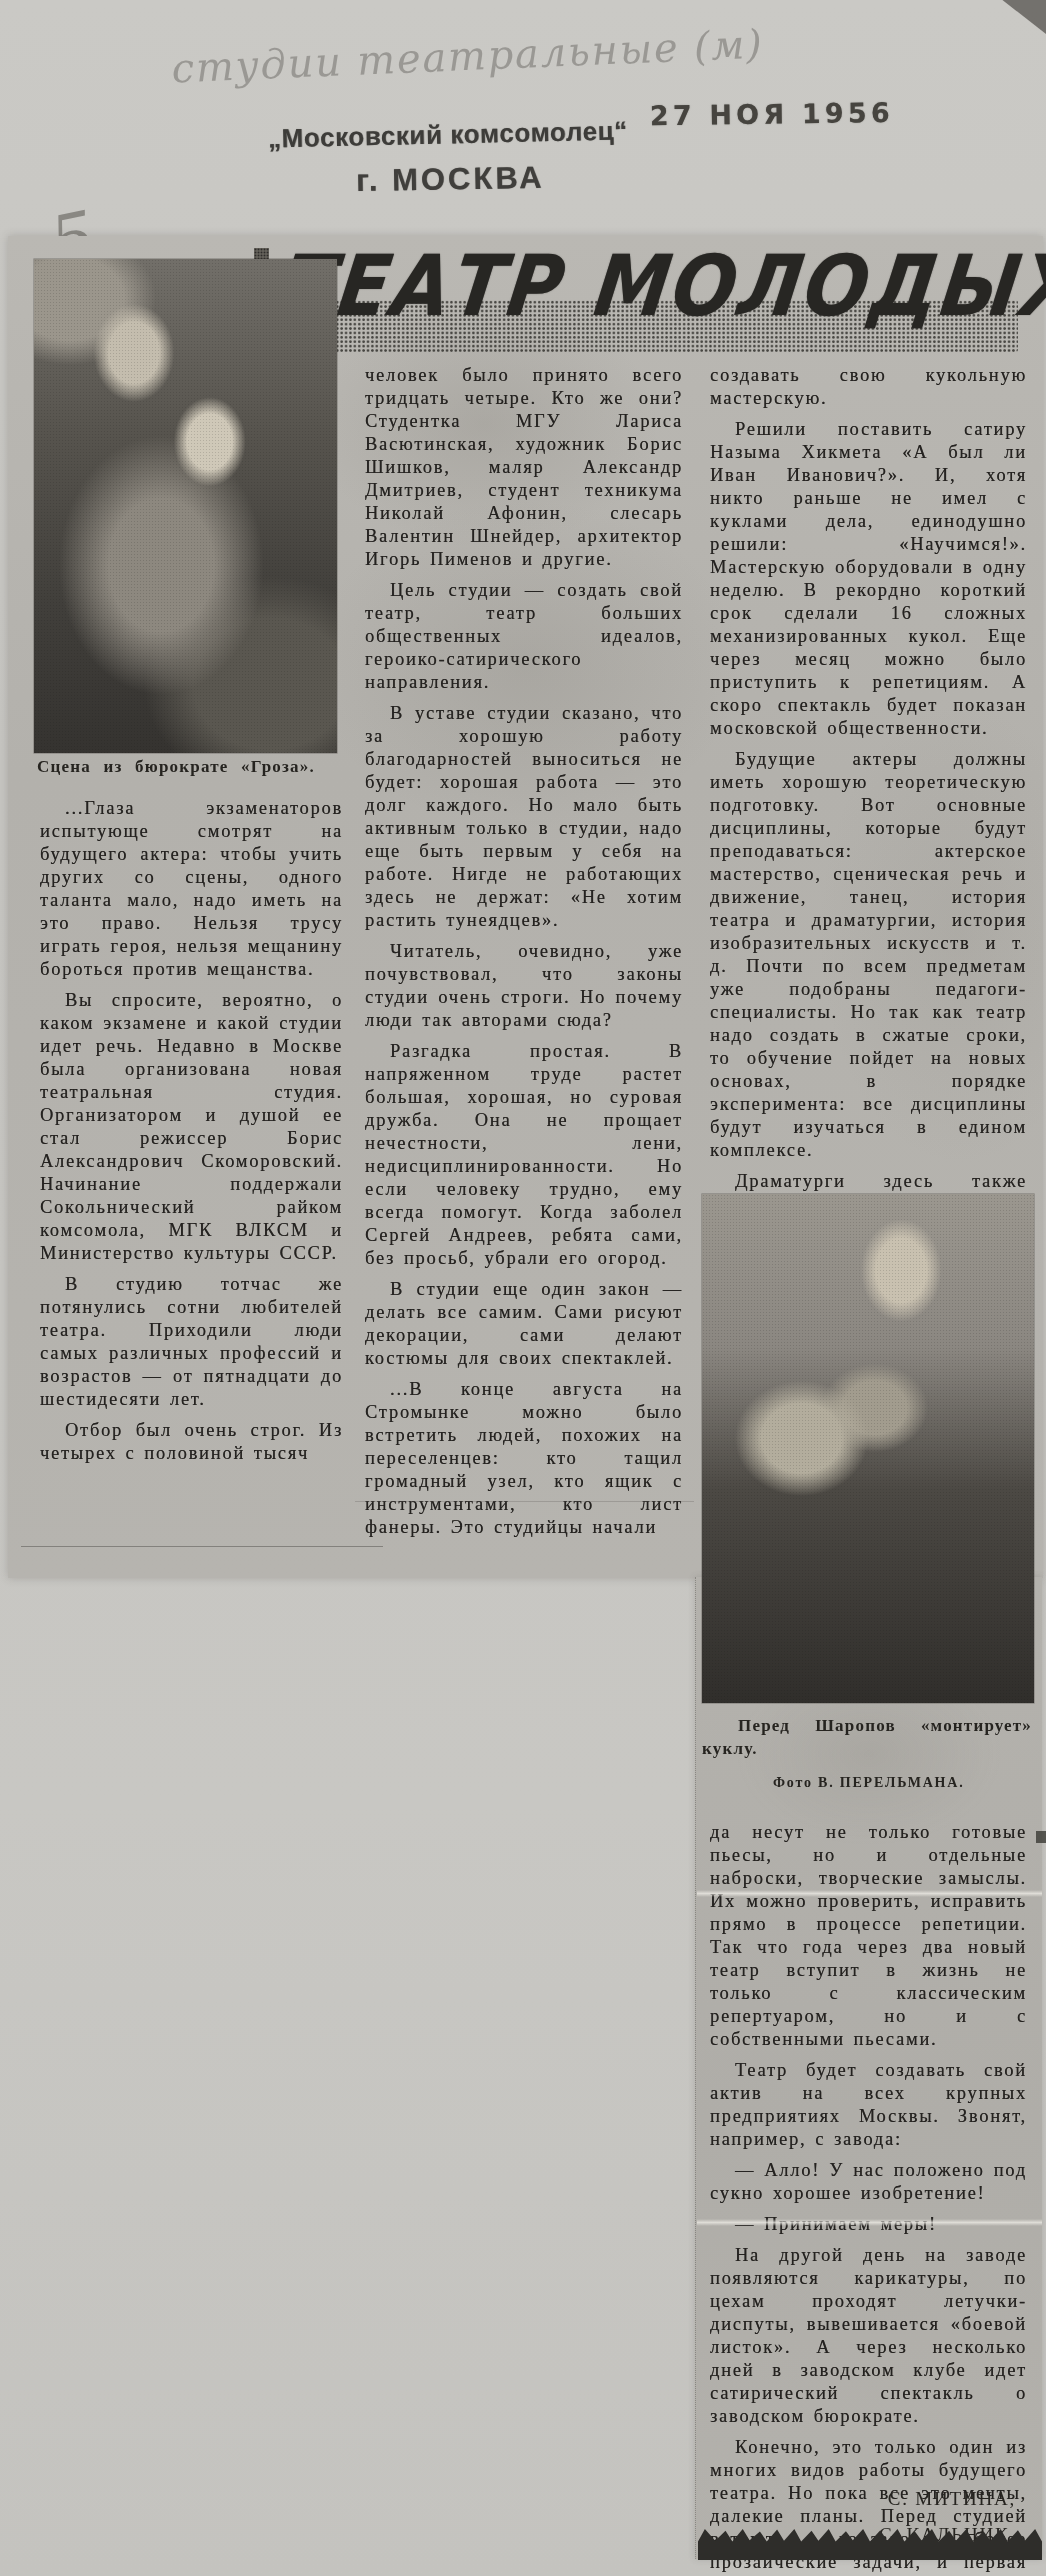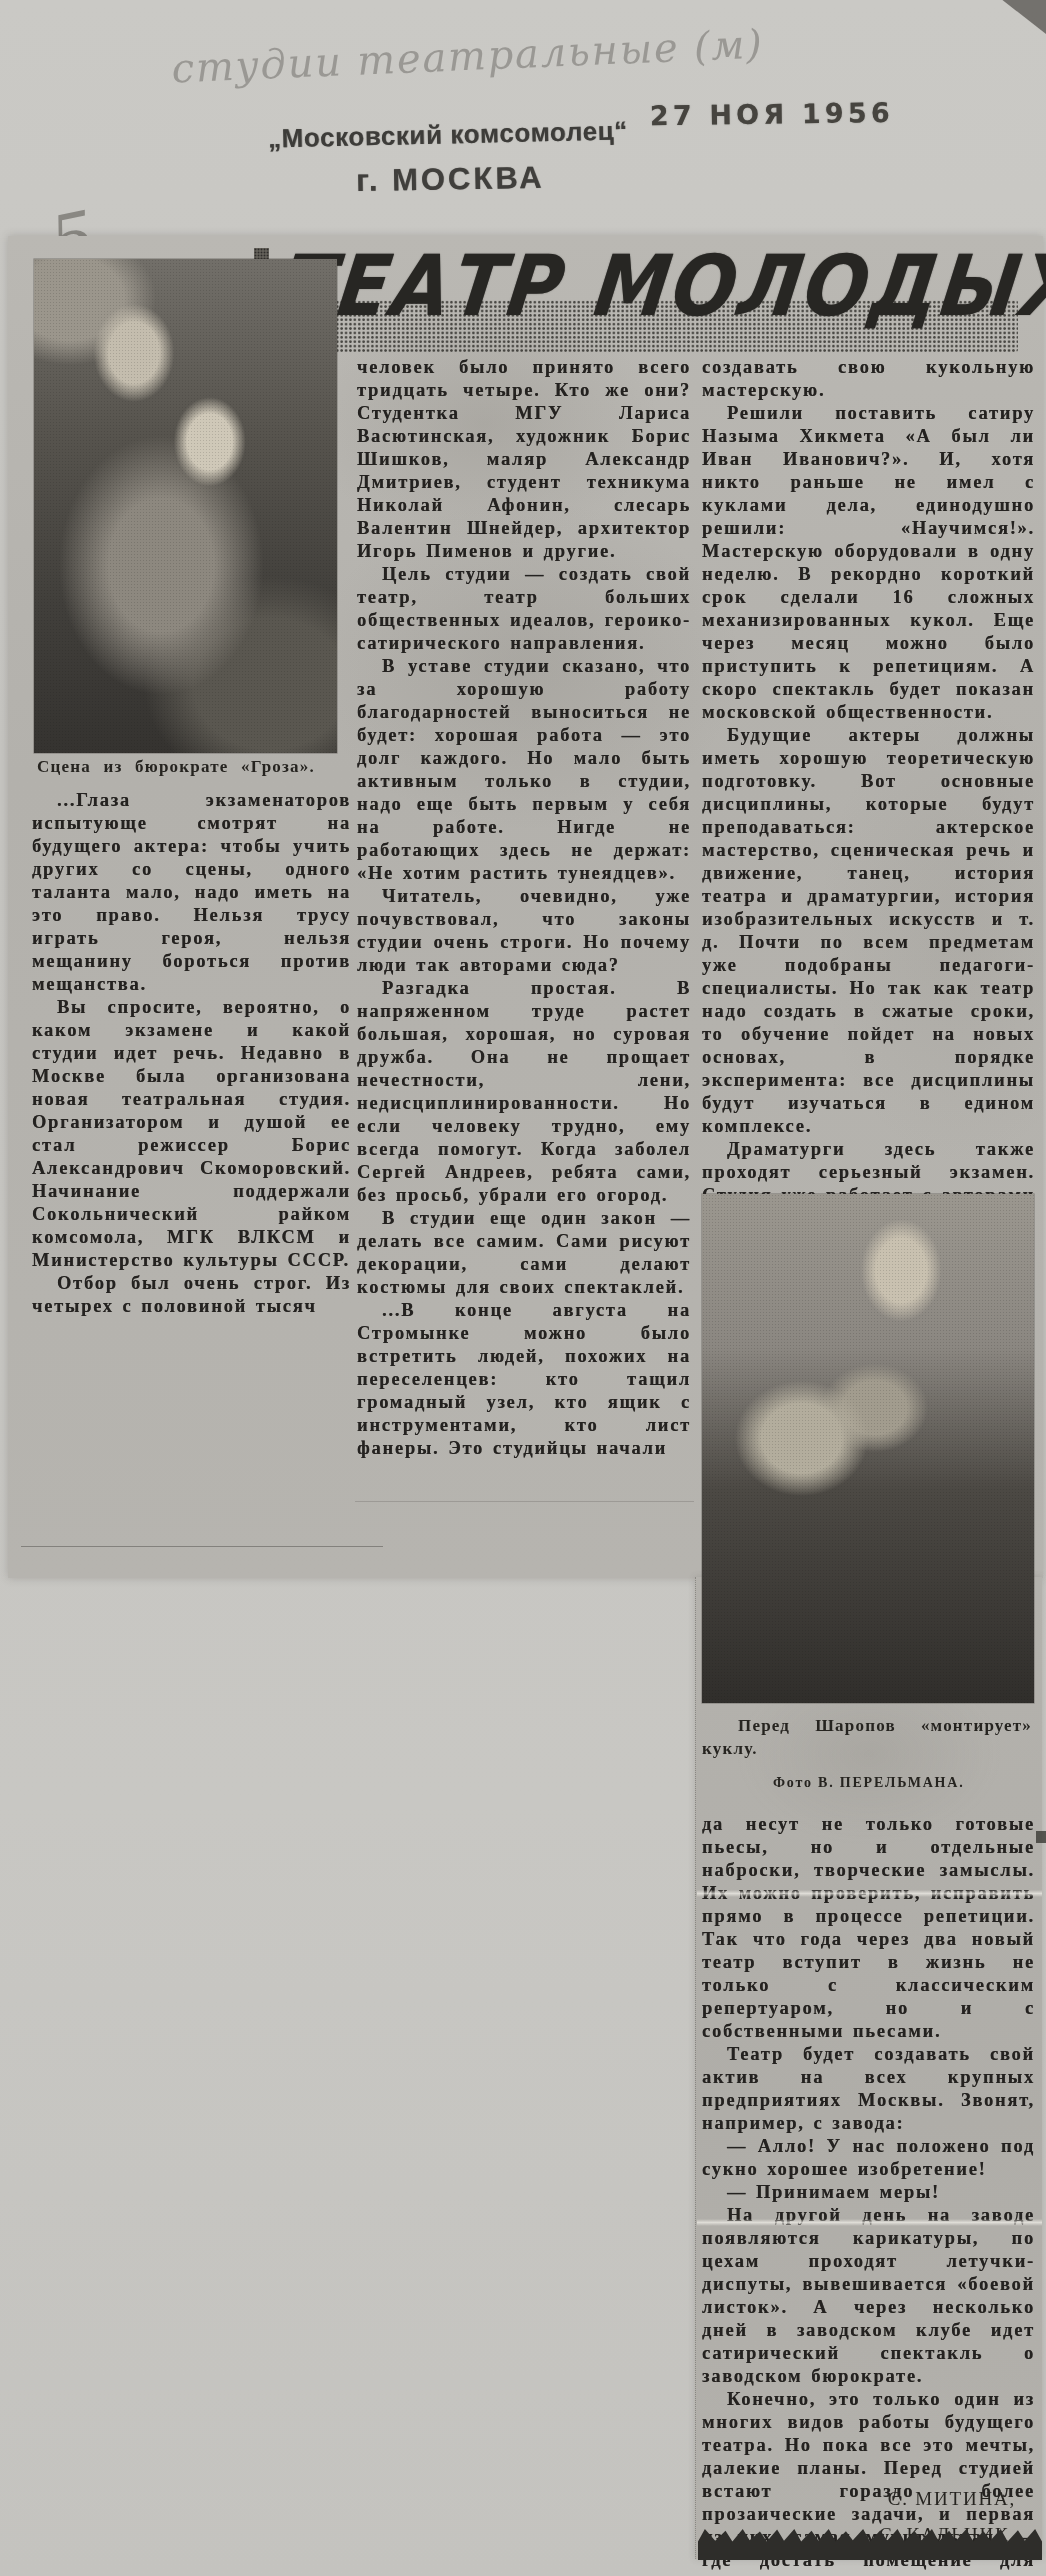"человек было принято всего тридцать" .col .para { font-weight: bold -> none; margin: 0 -> 8px }
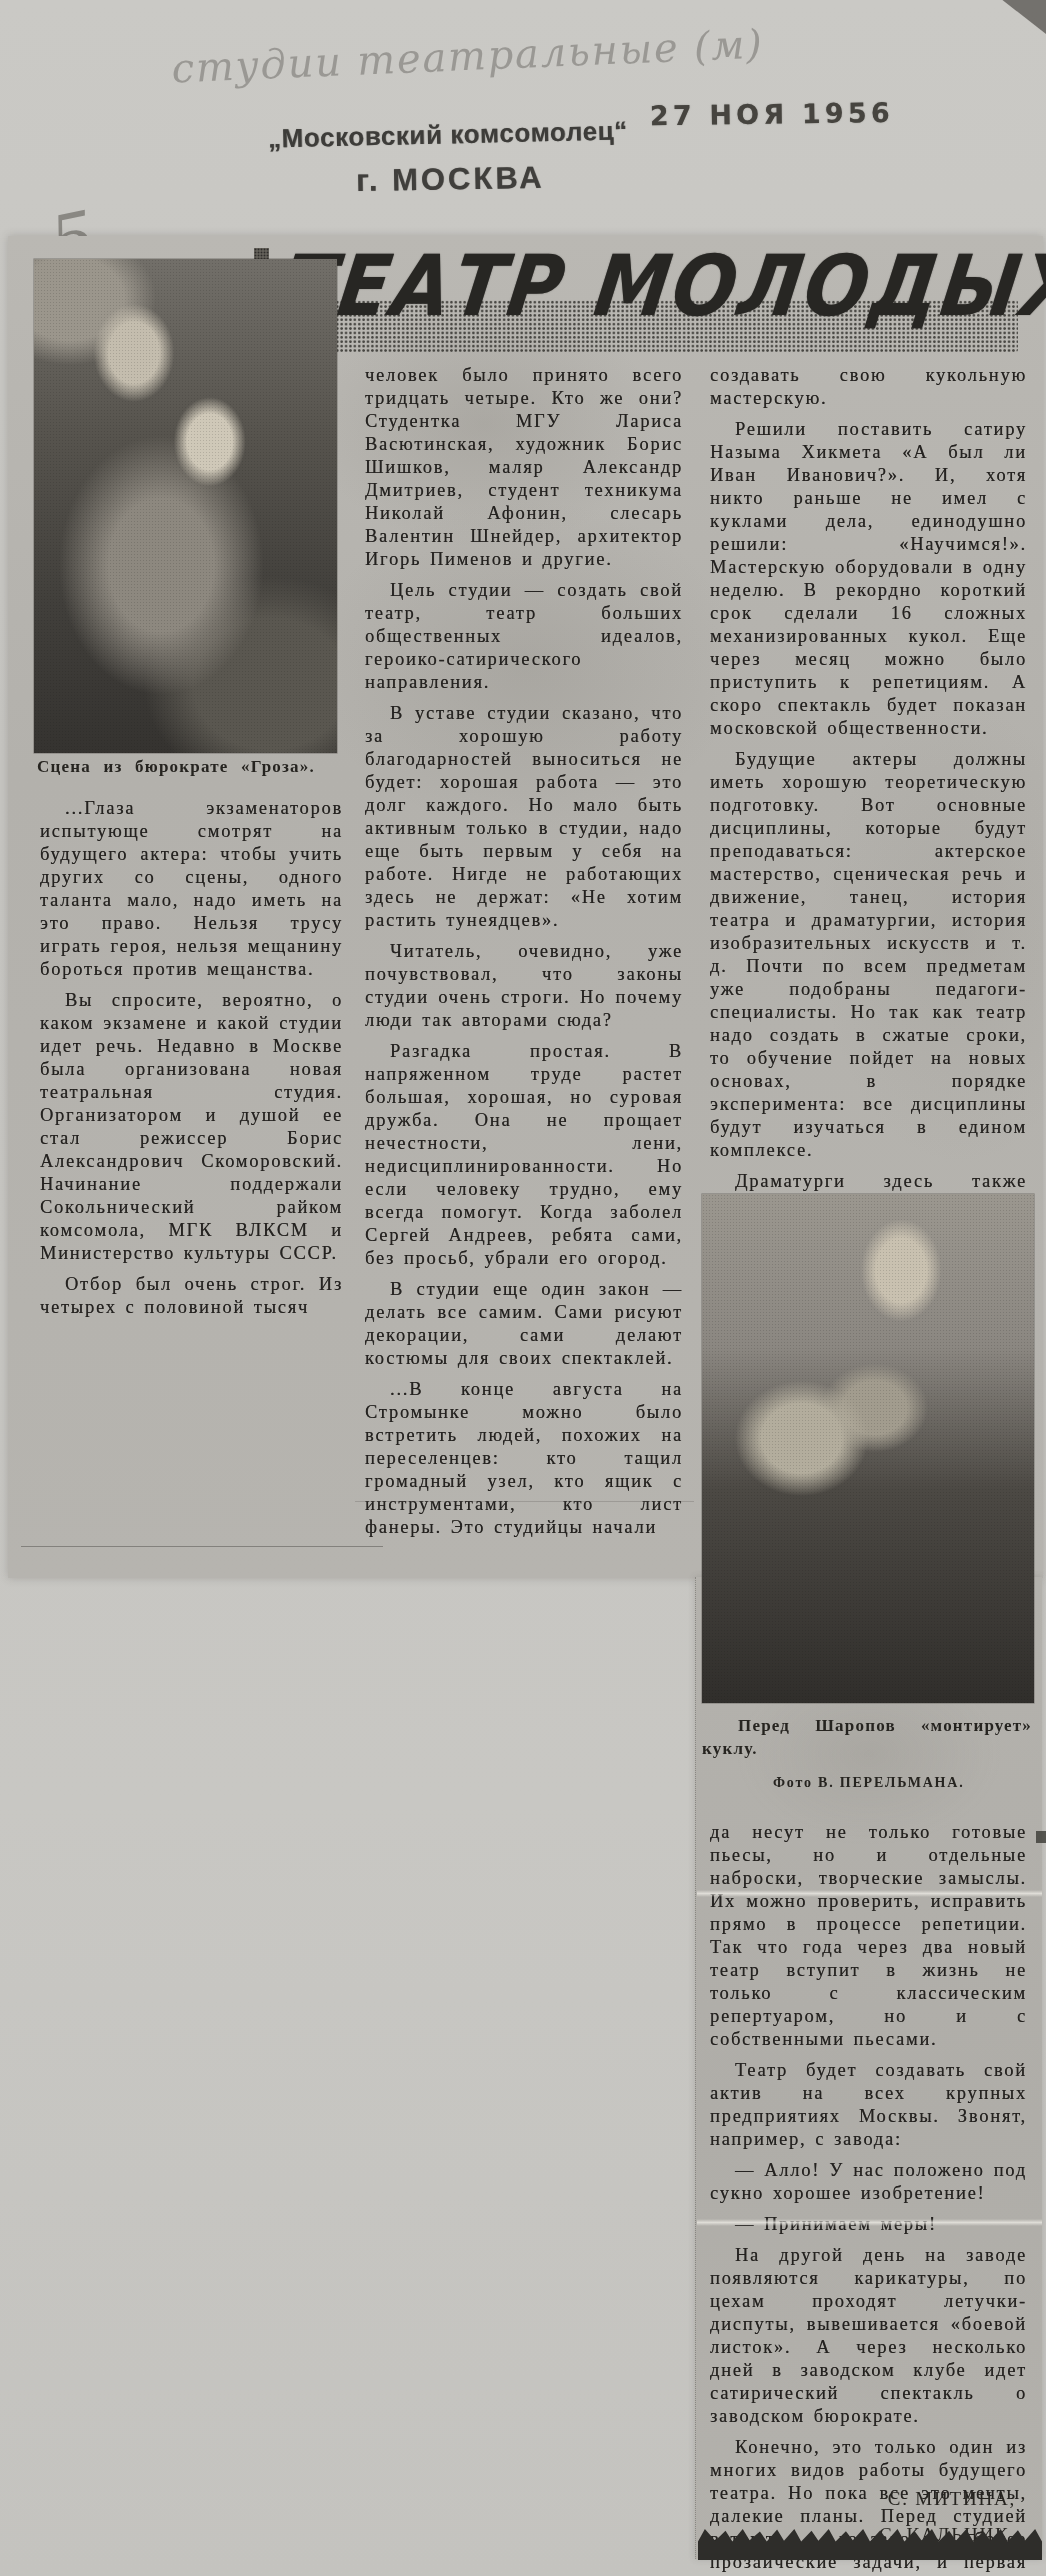"В студию тотчас же потянулись" p.para { html: none -> <p>В студию тотчас же потянулись сотни любителей театра. Приходили люди самых различных профессий и возрастов — от пятнадцати до шестидесяти лет.</p> }
